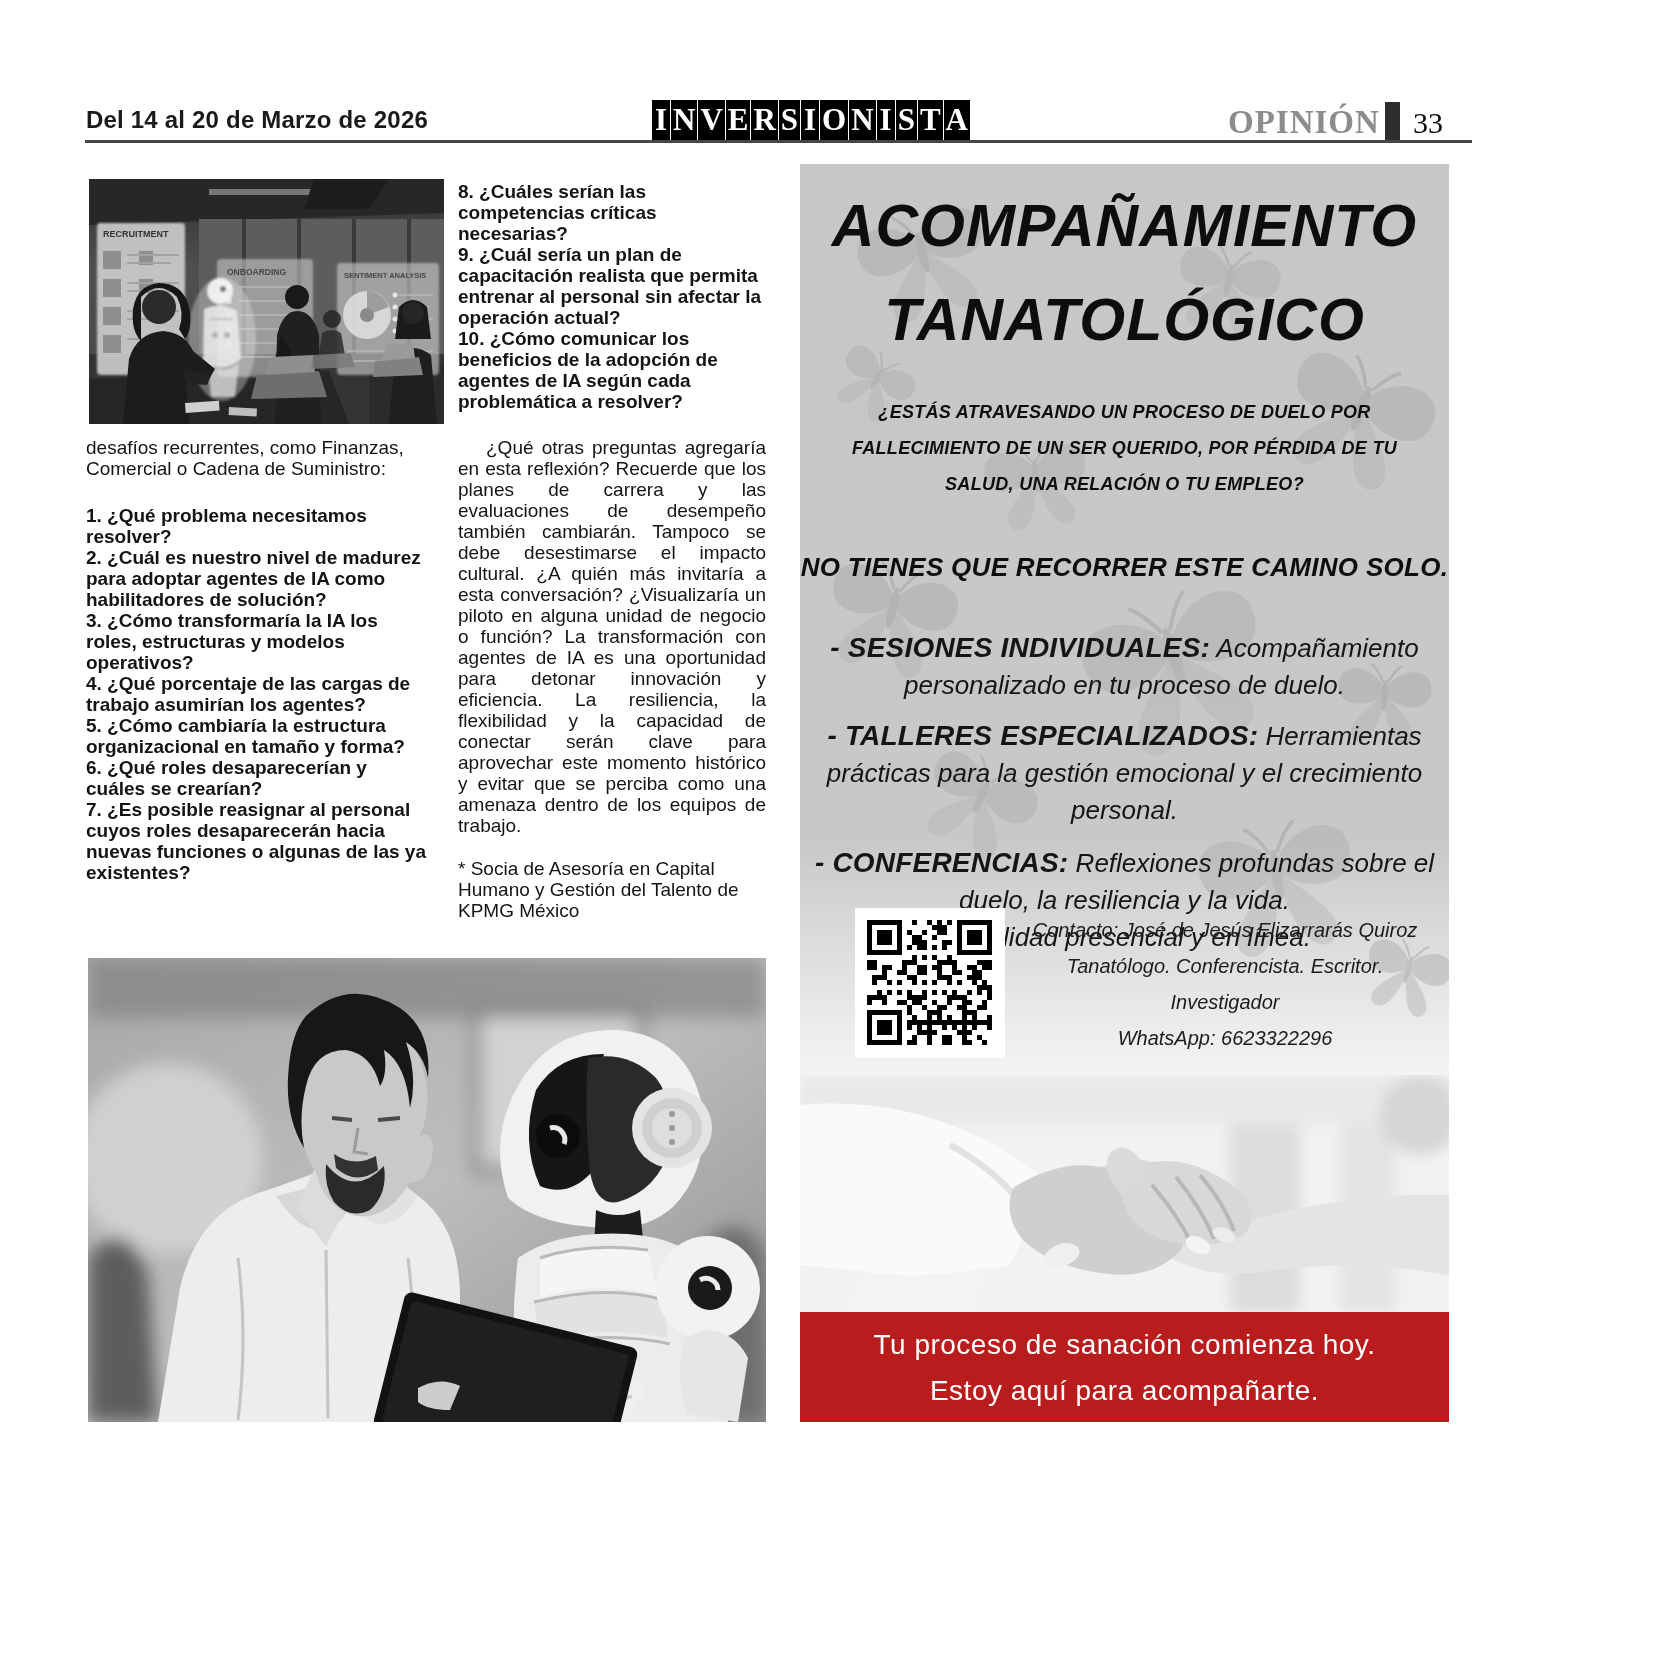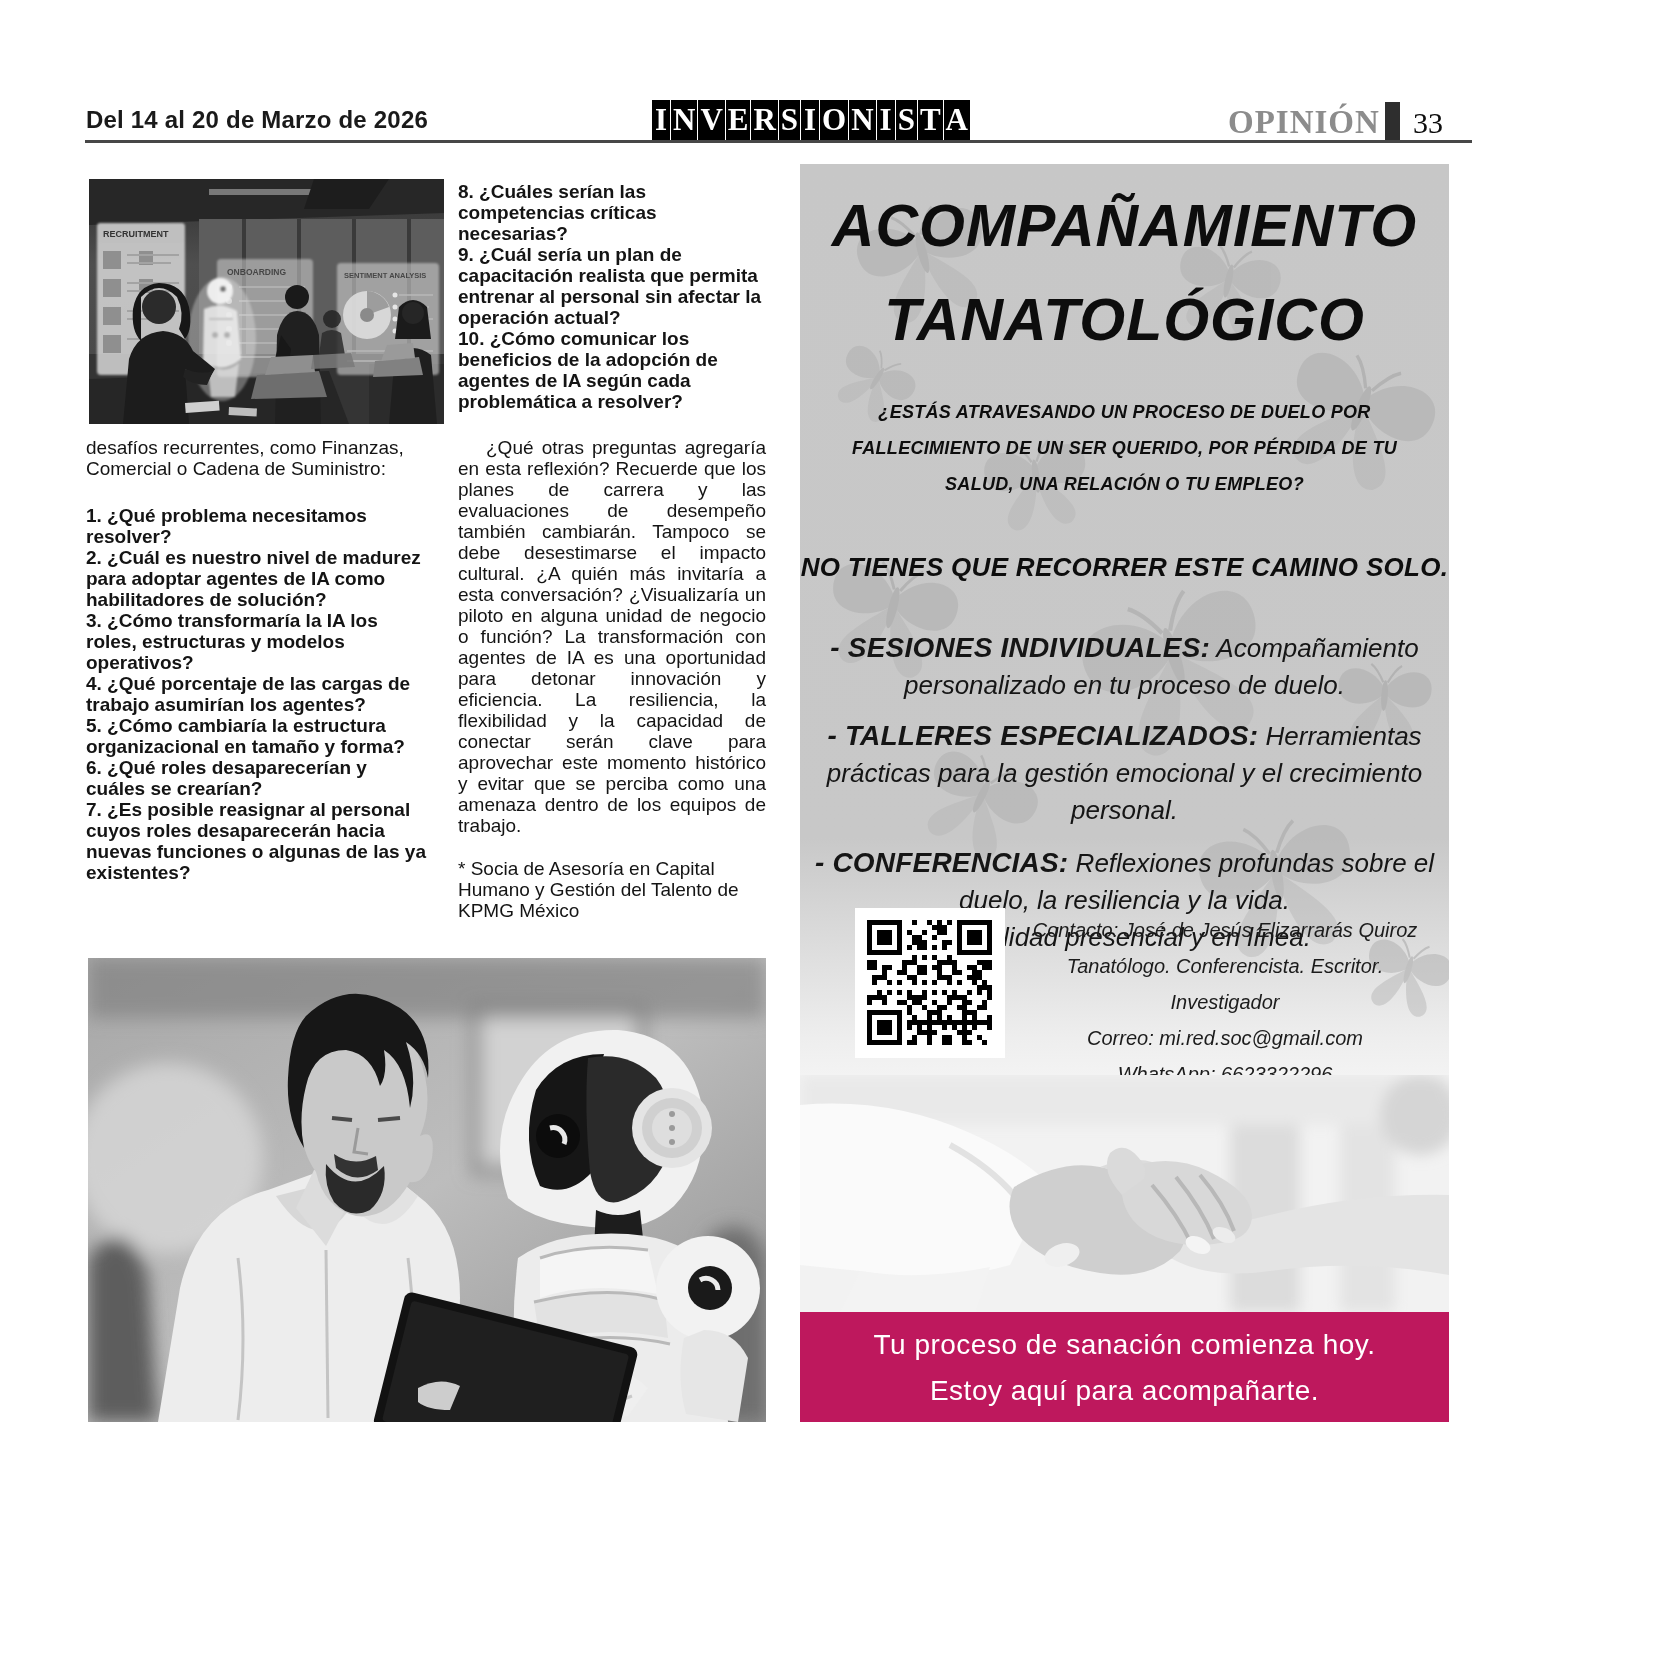"Correo: mi.red.soc@gmail.com" div { html: <div>Correo: mi.red.soc@gmail.com</div> -> none }
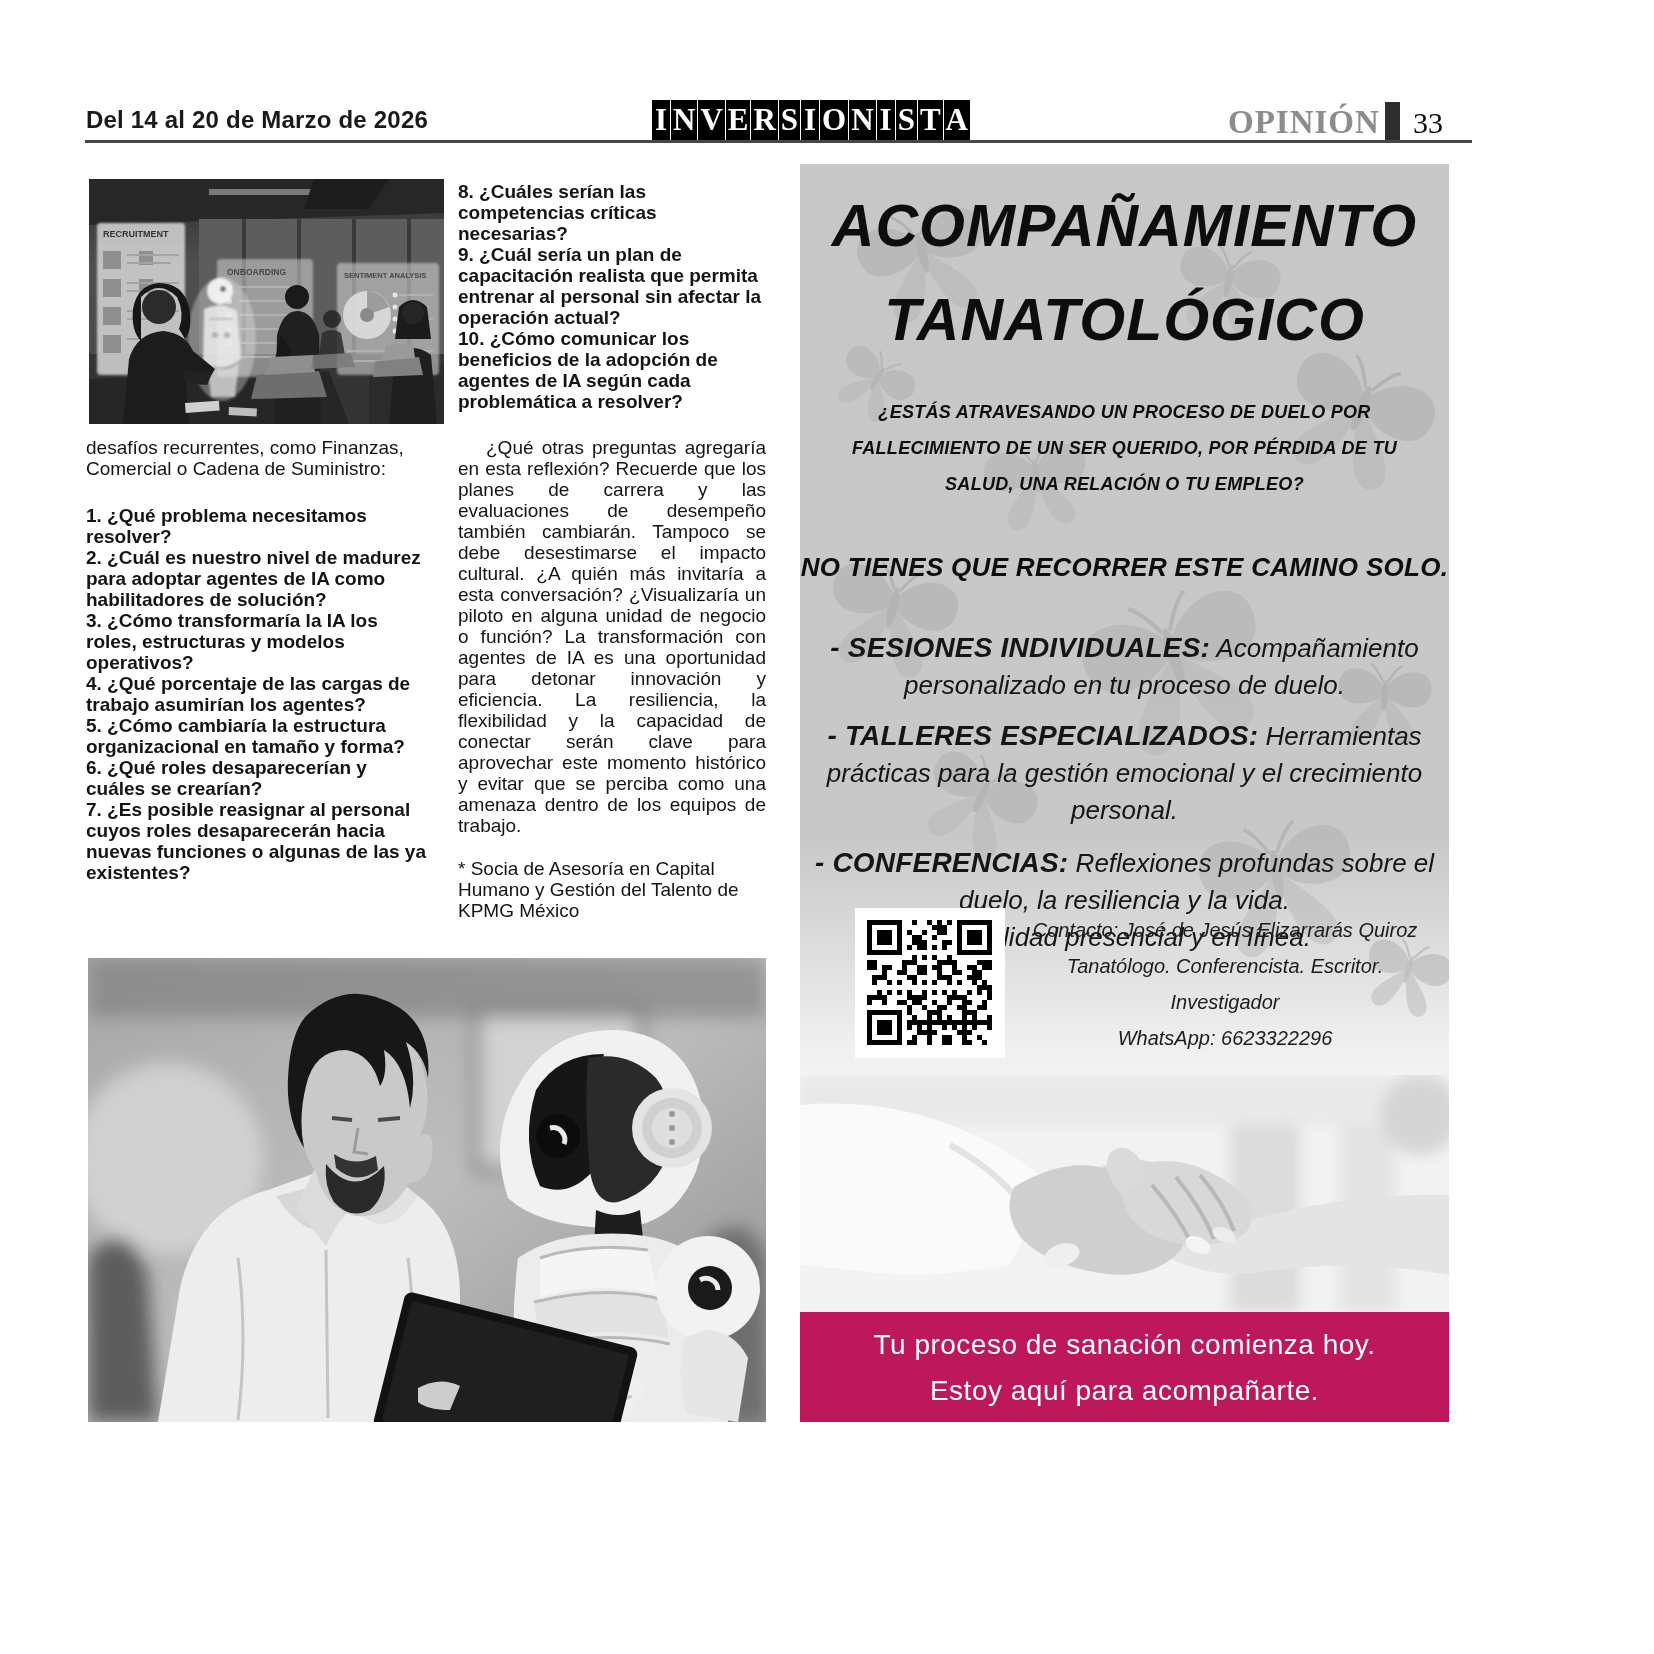"Tu proceso de sanación comienza" .ad-bar { background: #be185d -> #b91c1c }
